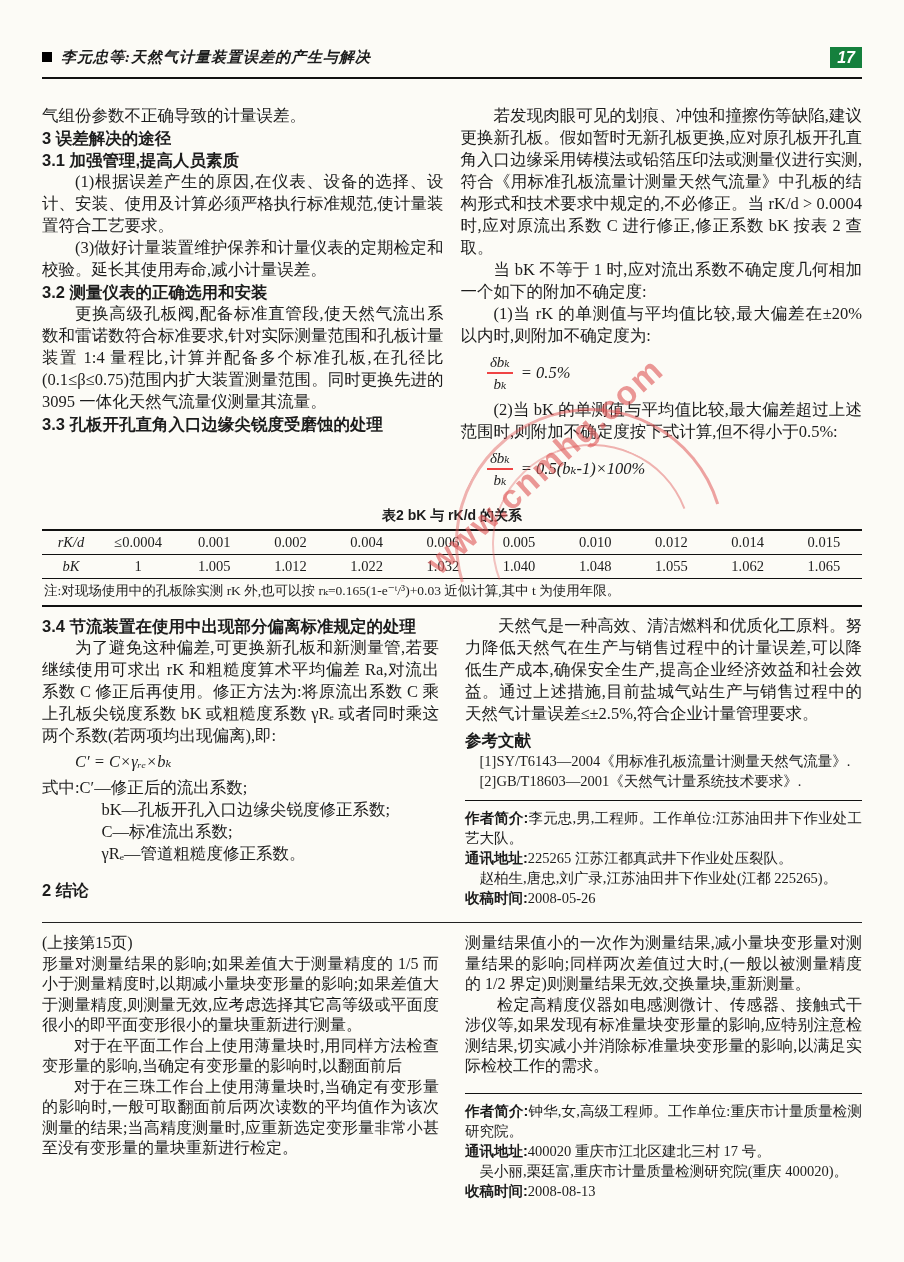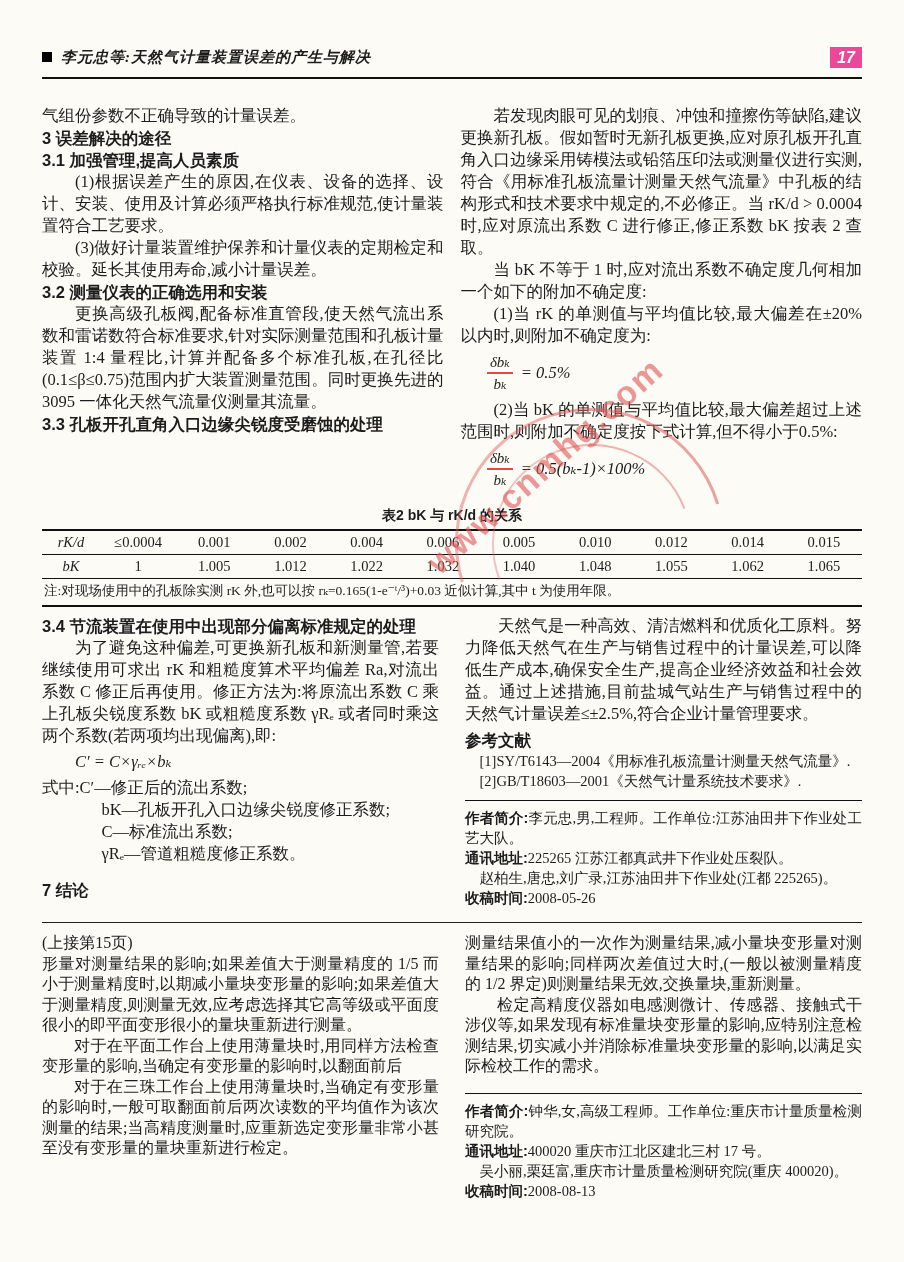"17" .pageno { background: #ec4899 -> #15803d }
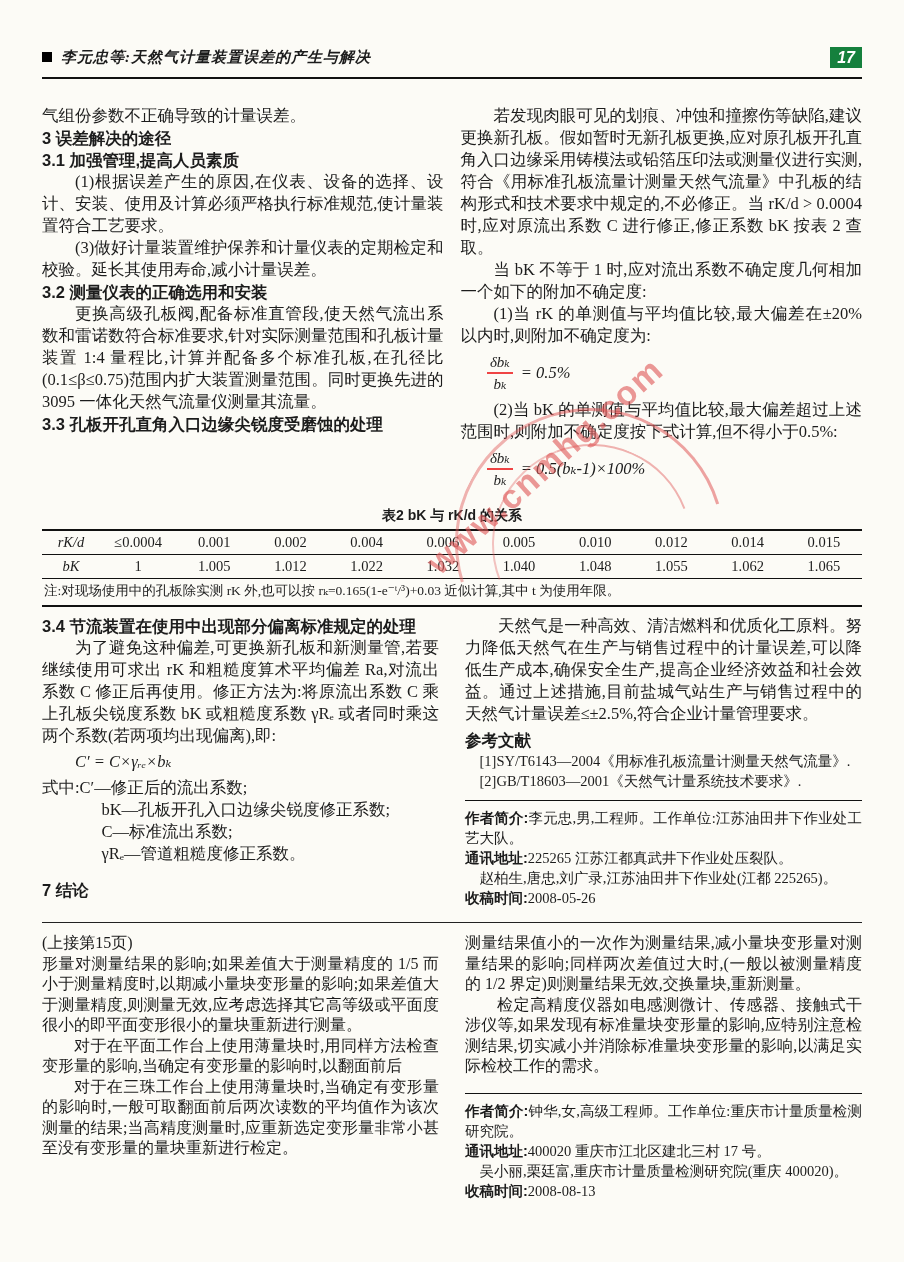"7 结论" p.h { text: 7 -> 2 }
